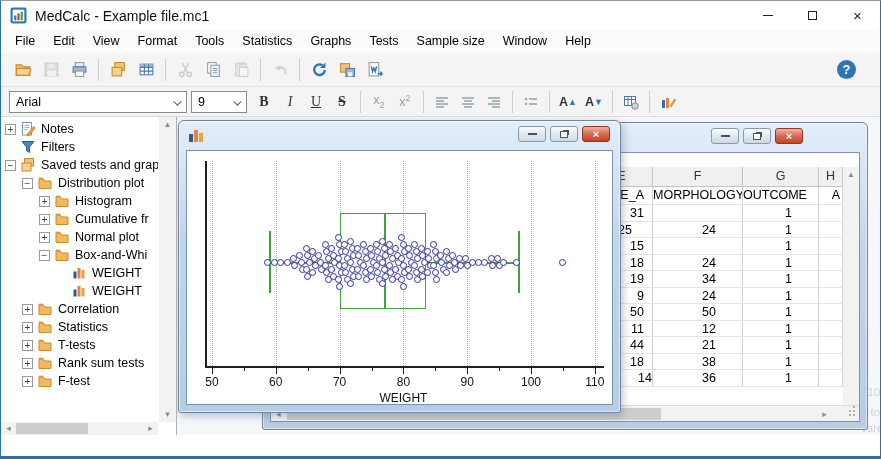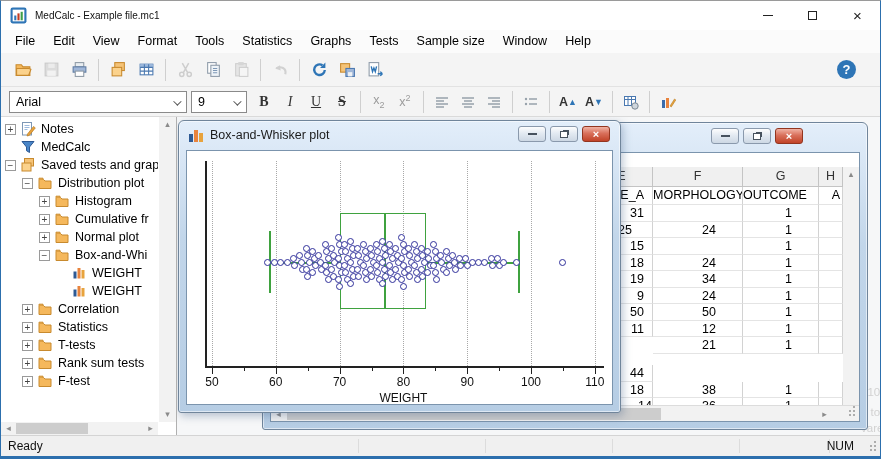"MedCalc - Example file.mc1" .title-text { font-size: 10px -> 14px }
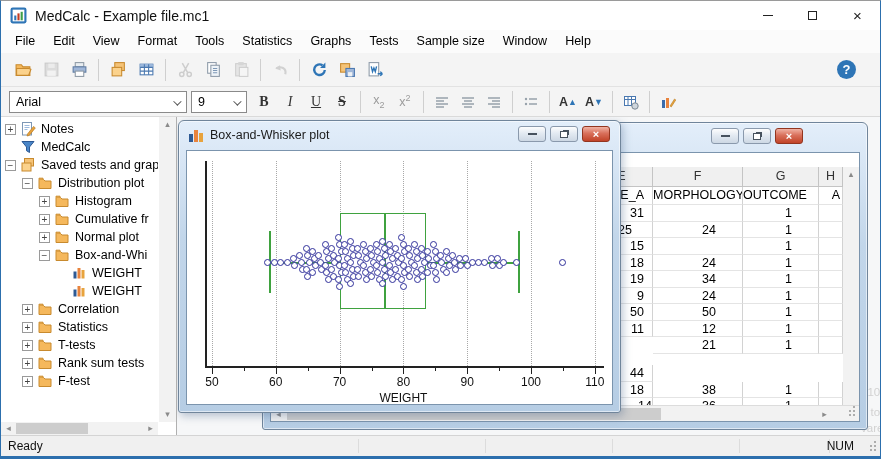"Box-and-Whisker plot" span.w7name { html: <span>Box-and-Whisker plot</span> -> none }
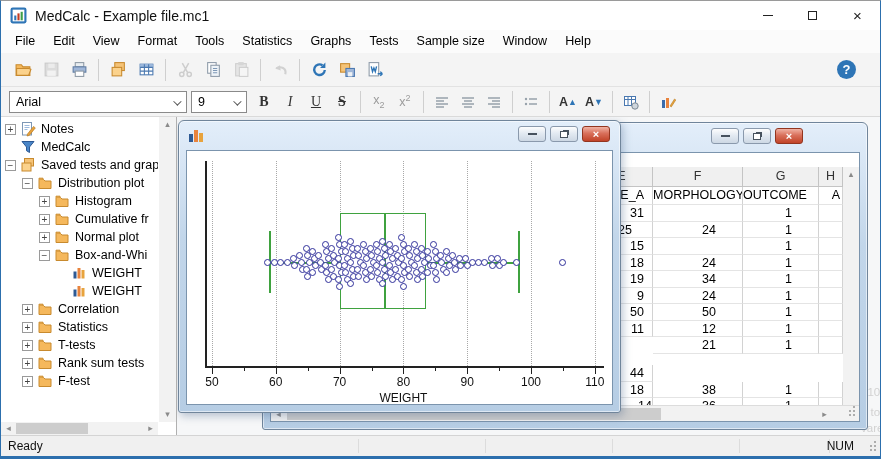"MedCalc" div.t-label { text: MedCalc -> Filters }
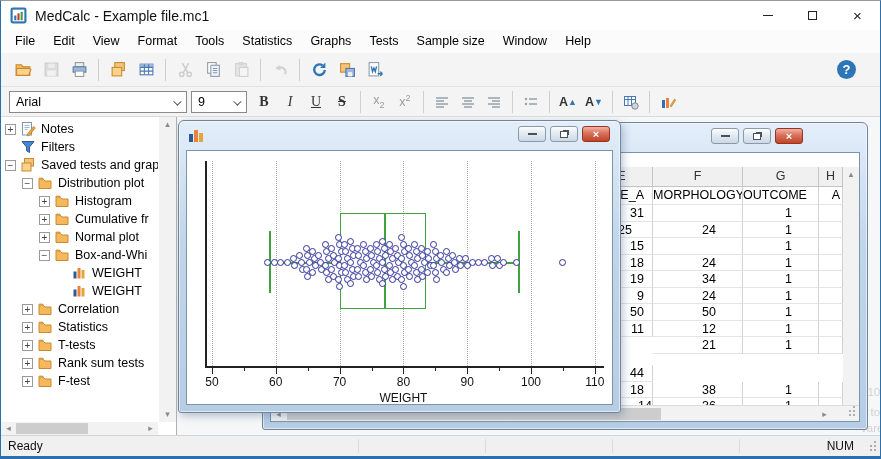"44" div.scell { margin-top: 28px -> none }
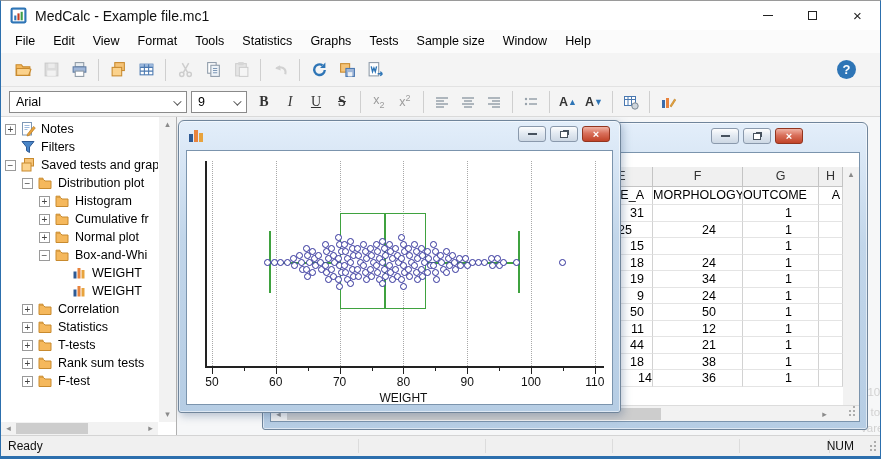"Ready" div.statusbar { html: <div> <span>Ready</span> <div></div> <div></div> <div></div> <div></div> <div></div> <span>NUM</span> <div></div> </div> -> none }
